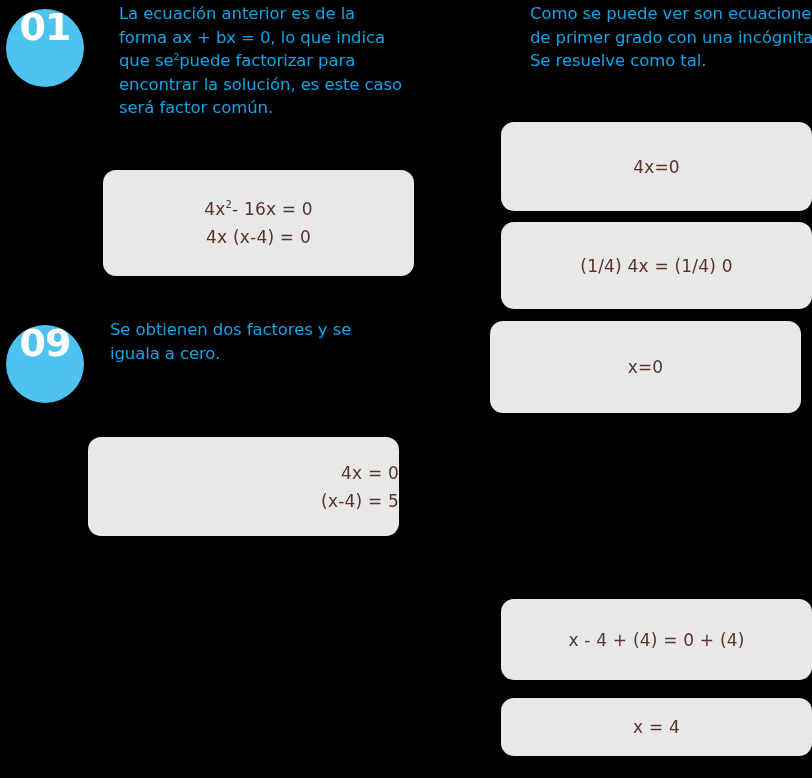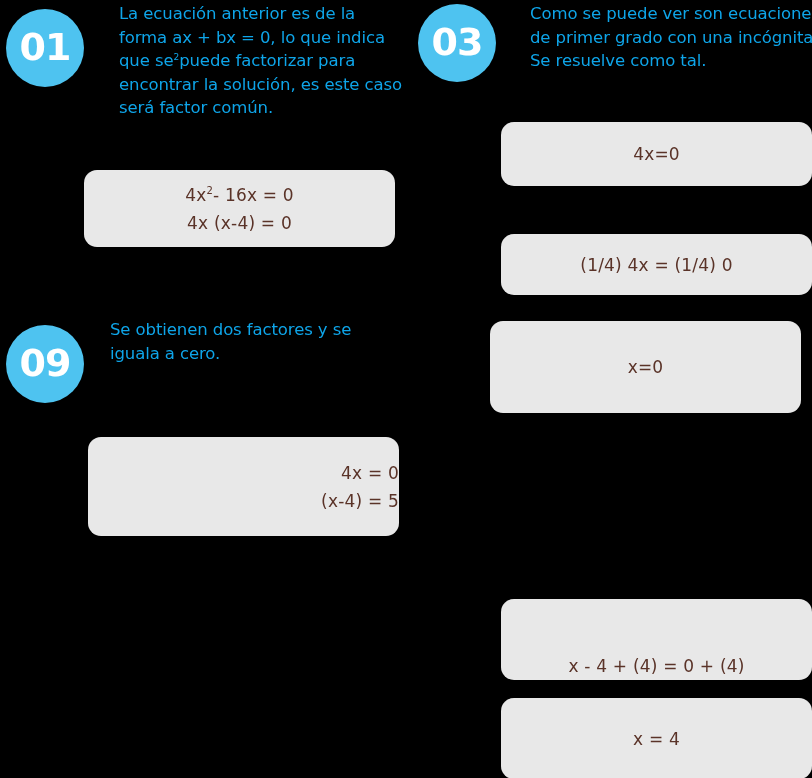"01" .badge { align-items: center -> none }
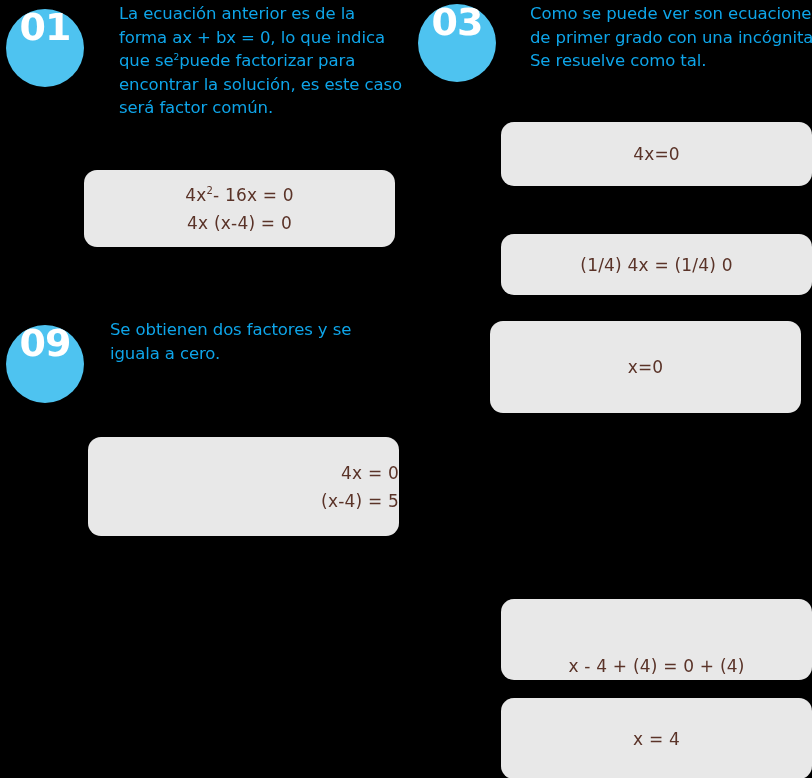"03" div.badge { html: <div> <span>03</span> </div> -> none }
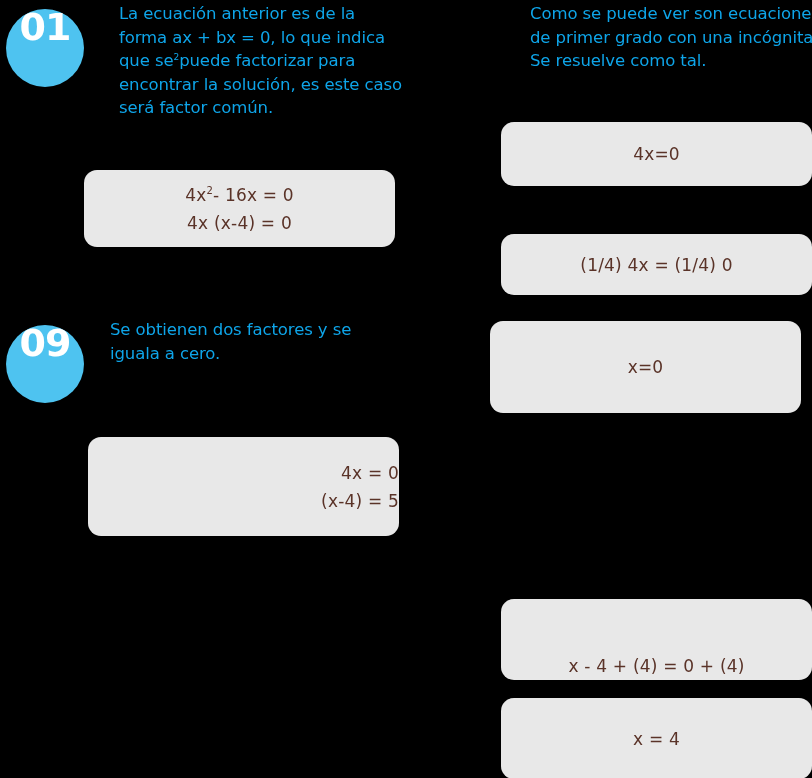"4x=0" #card-r1 { height: 64px -> 89px }
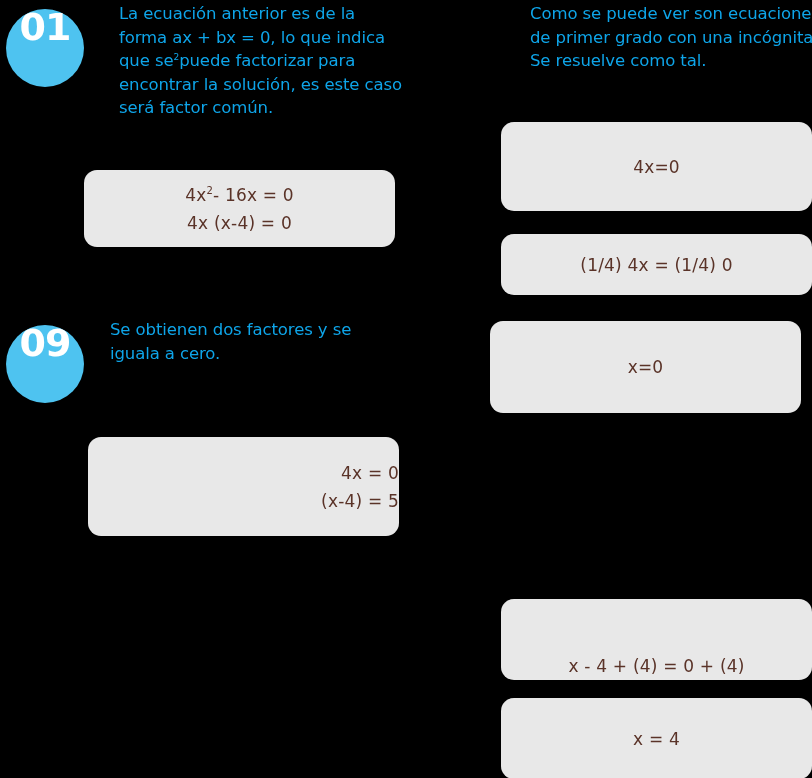"4x2- 16x = 0" #card-l1 { height: 77px -> 106px; left: 84px -> 103px }
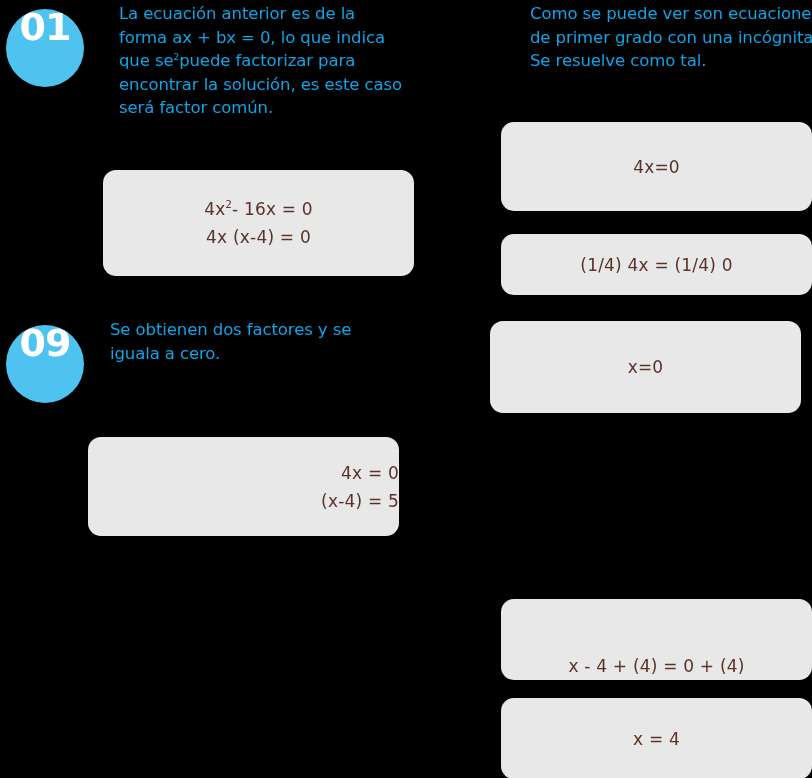"(1/4) 4x = (1/4) 0" #card-r2 { height: 61px -> 87px; top: 234px -> 222px }
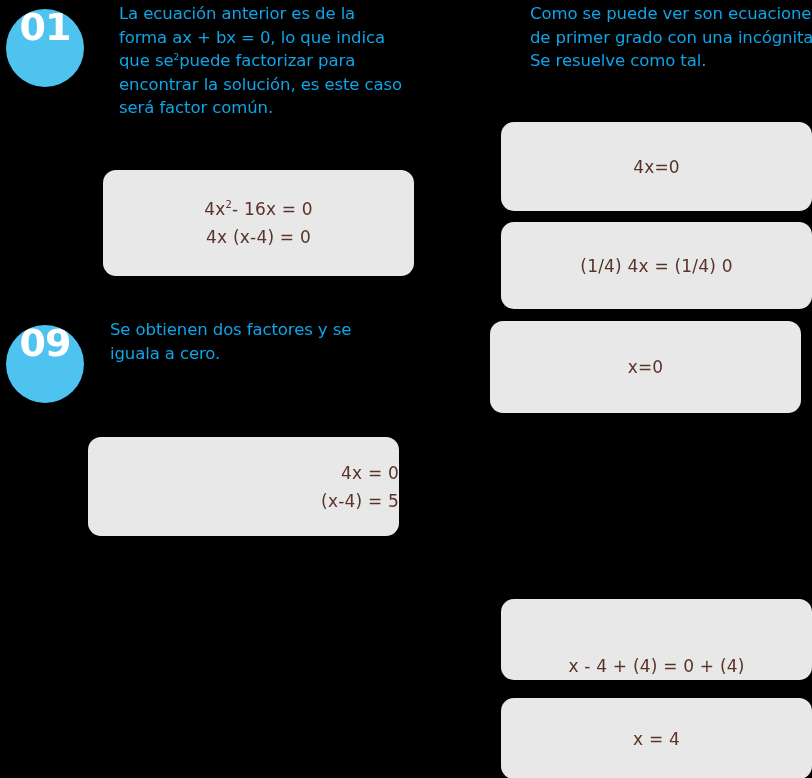"x - 4 + (4)" #card-r5 { justify-content: flex-end -> none }
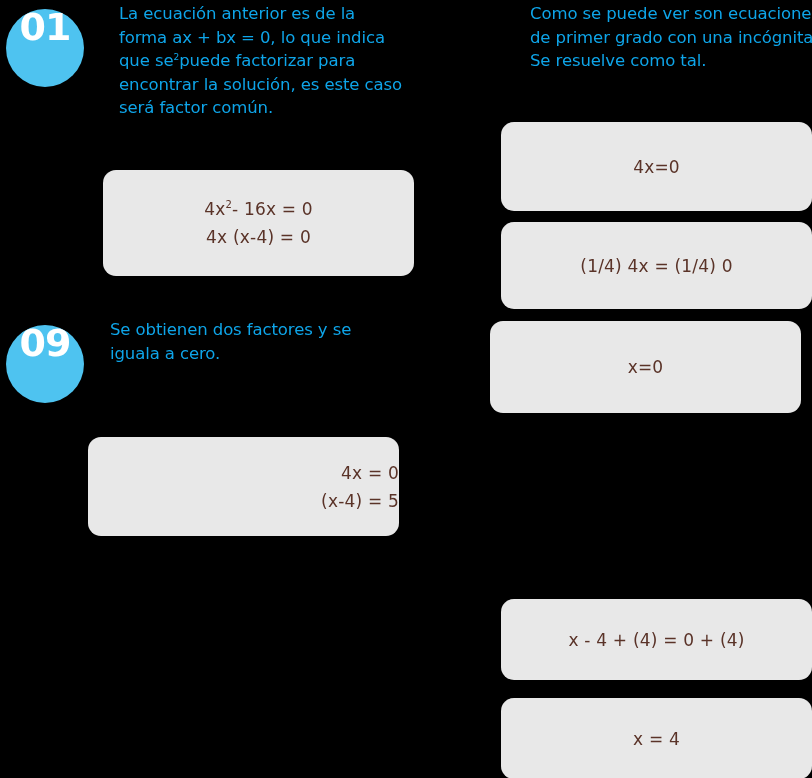"x = 4" #card-r6 { height: 81px -> 58px }
